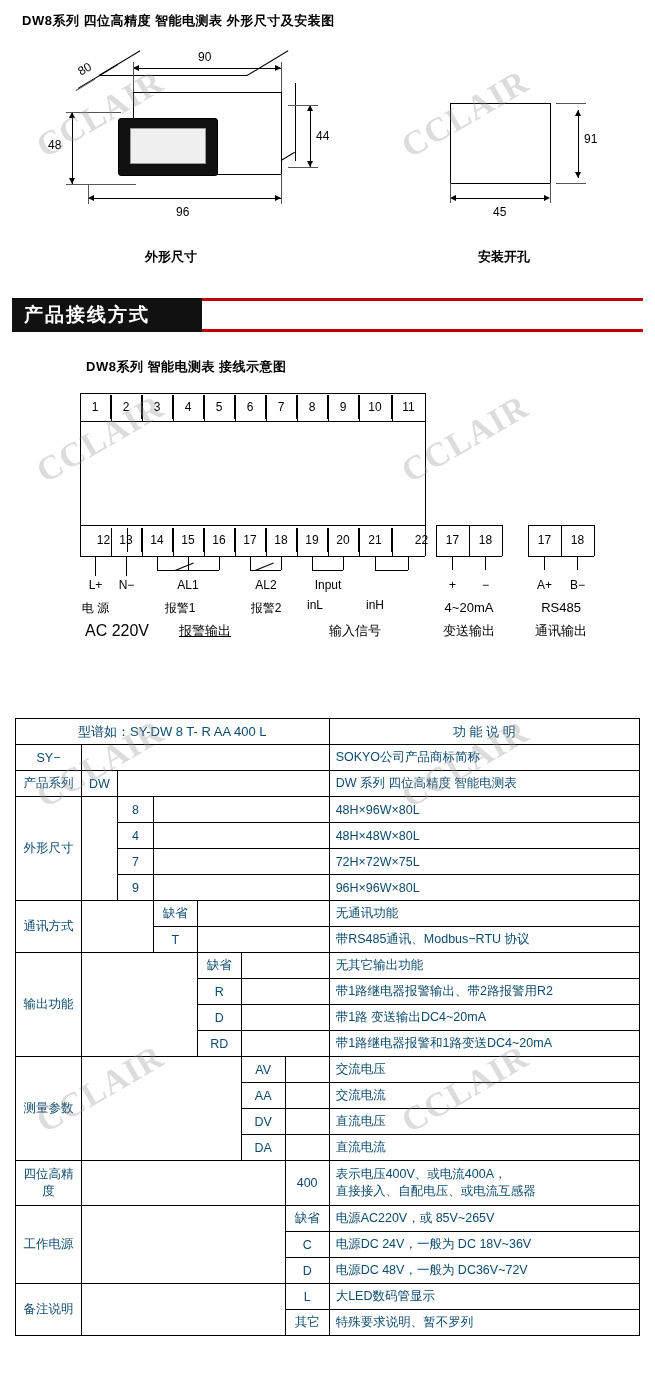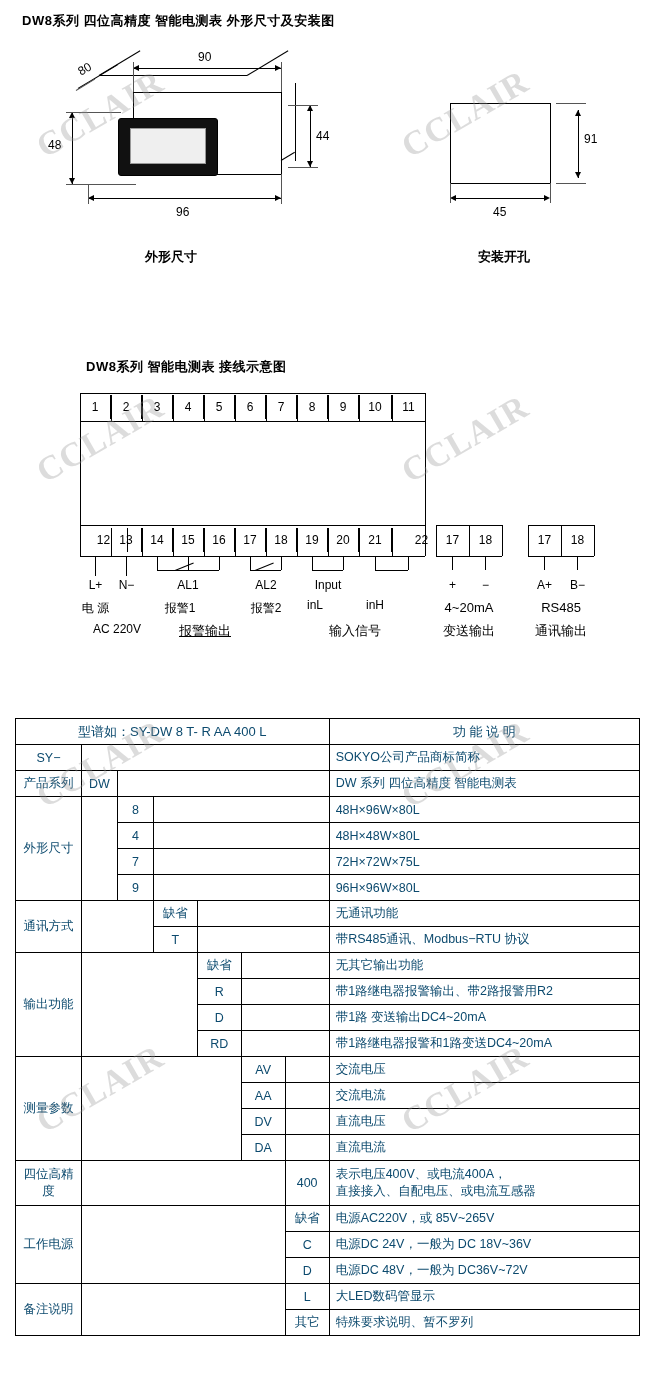"产品接线方式" div.section-head { html: none -> <div> <div></div> <div></div> <div>产品接线方式</div> </div> }
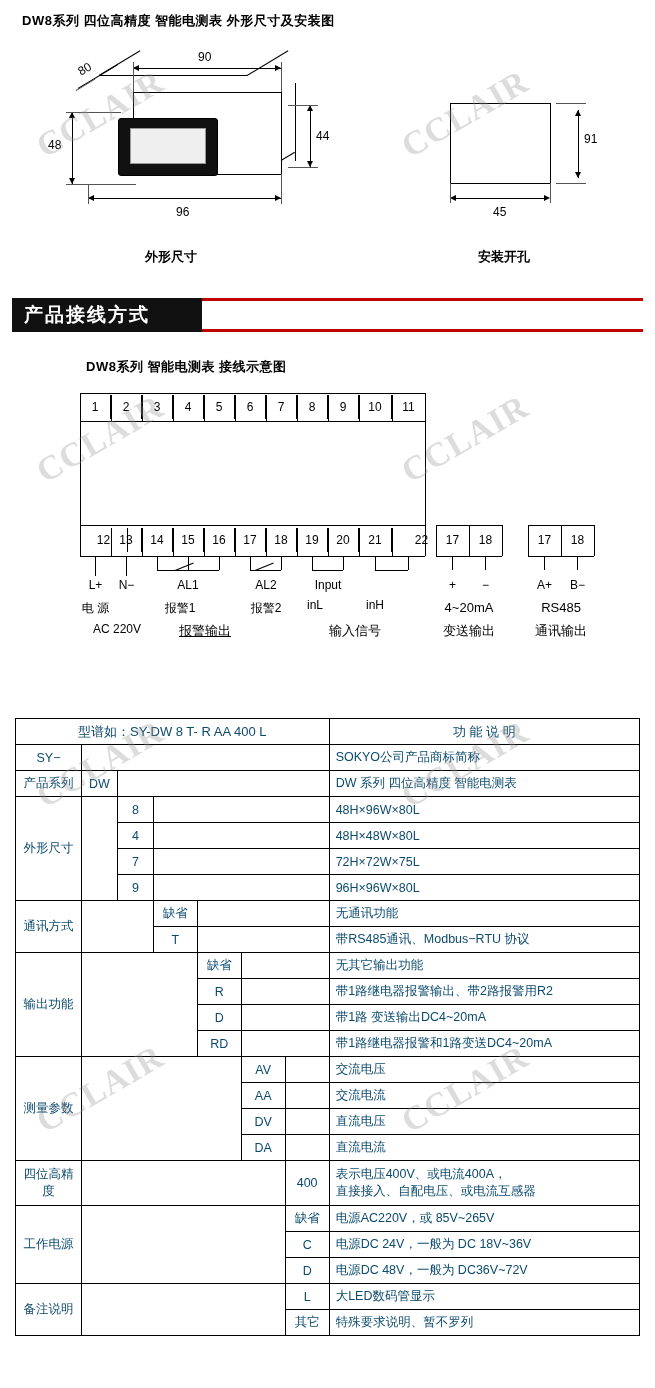"AC 220V" div.wire-label { font-size: 12px -> 16px }
